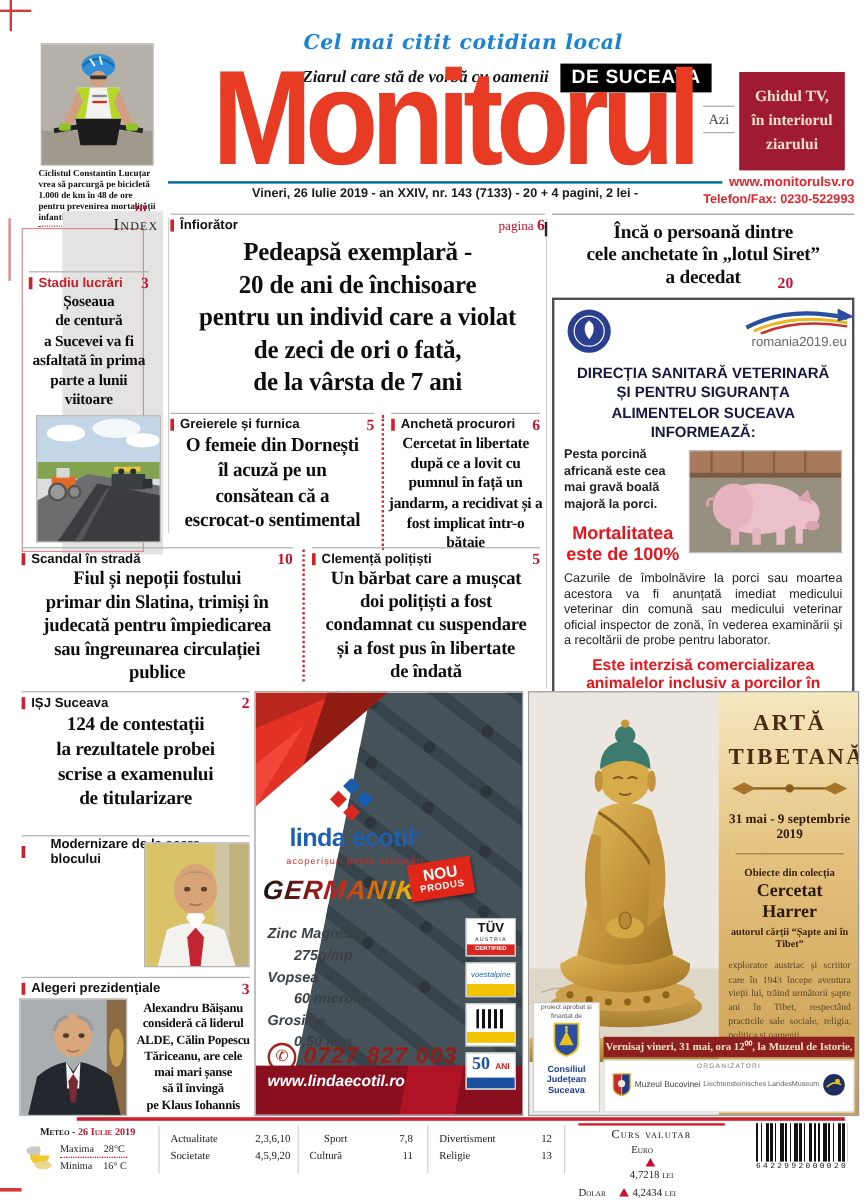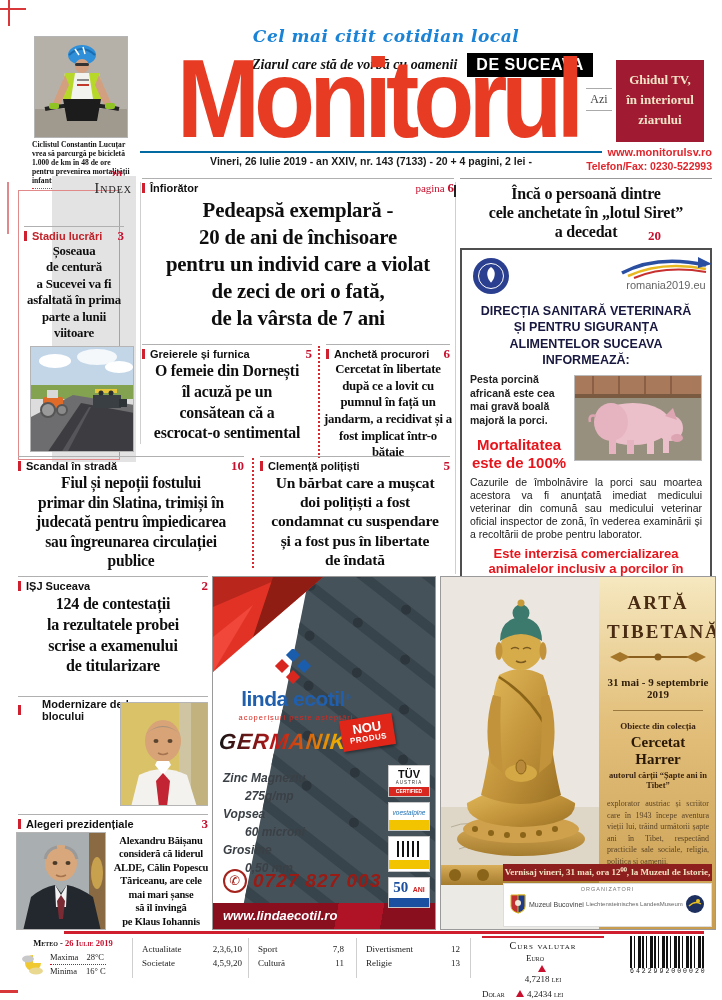"Consiliul Județean Suceava" div.abs { html: none -> <div> <div>proiect aprobat și finanțat de</div> <svg> <path></path> <polygon></polygon> <rect></rect> </svg> <div>Consiliul Județean Suceava</div> </div> }
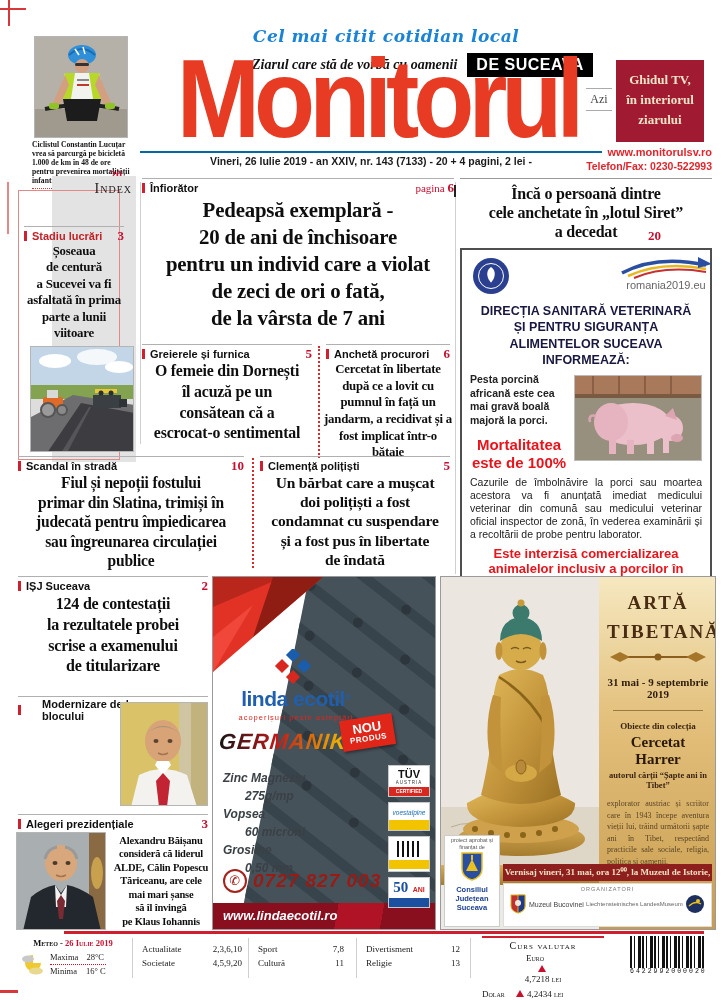"www.lindaecotil.ro" div.abs { height: 26px -> 41px }
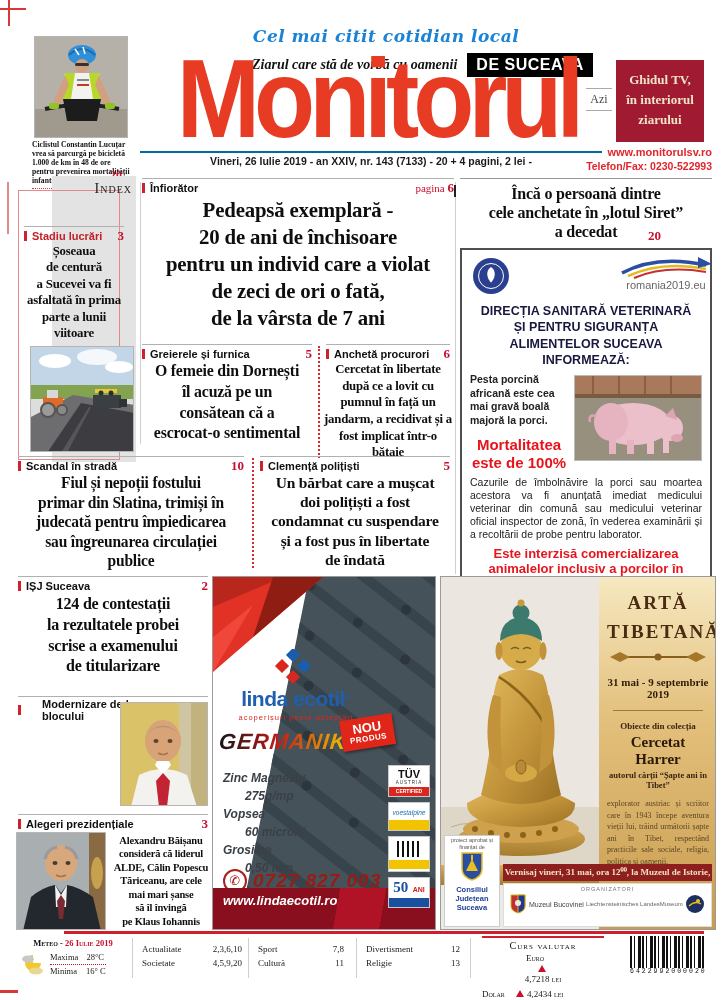"Sport" div { margin-left: none -> 12px }
